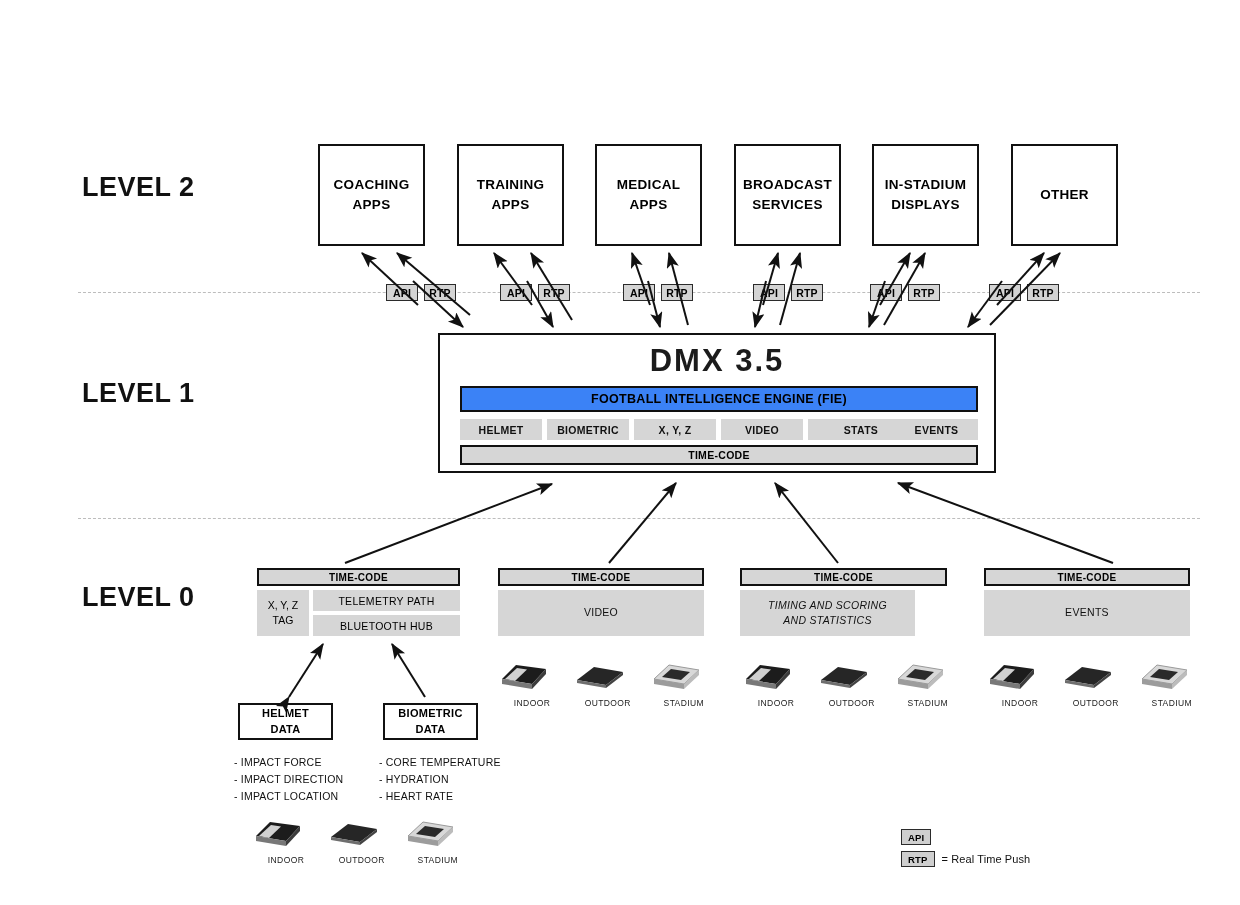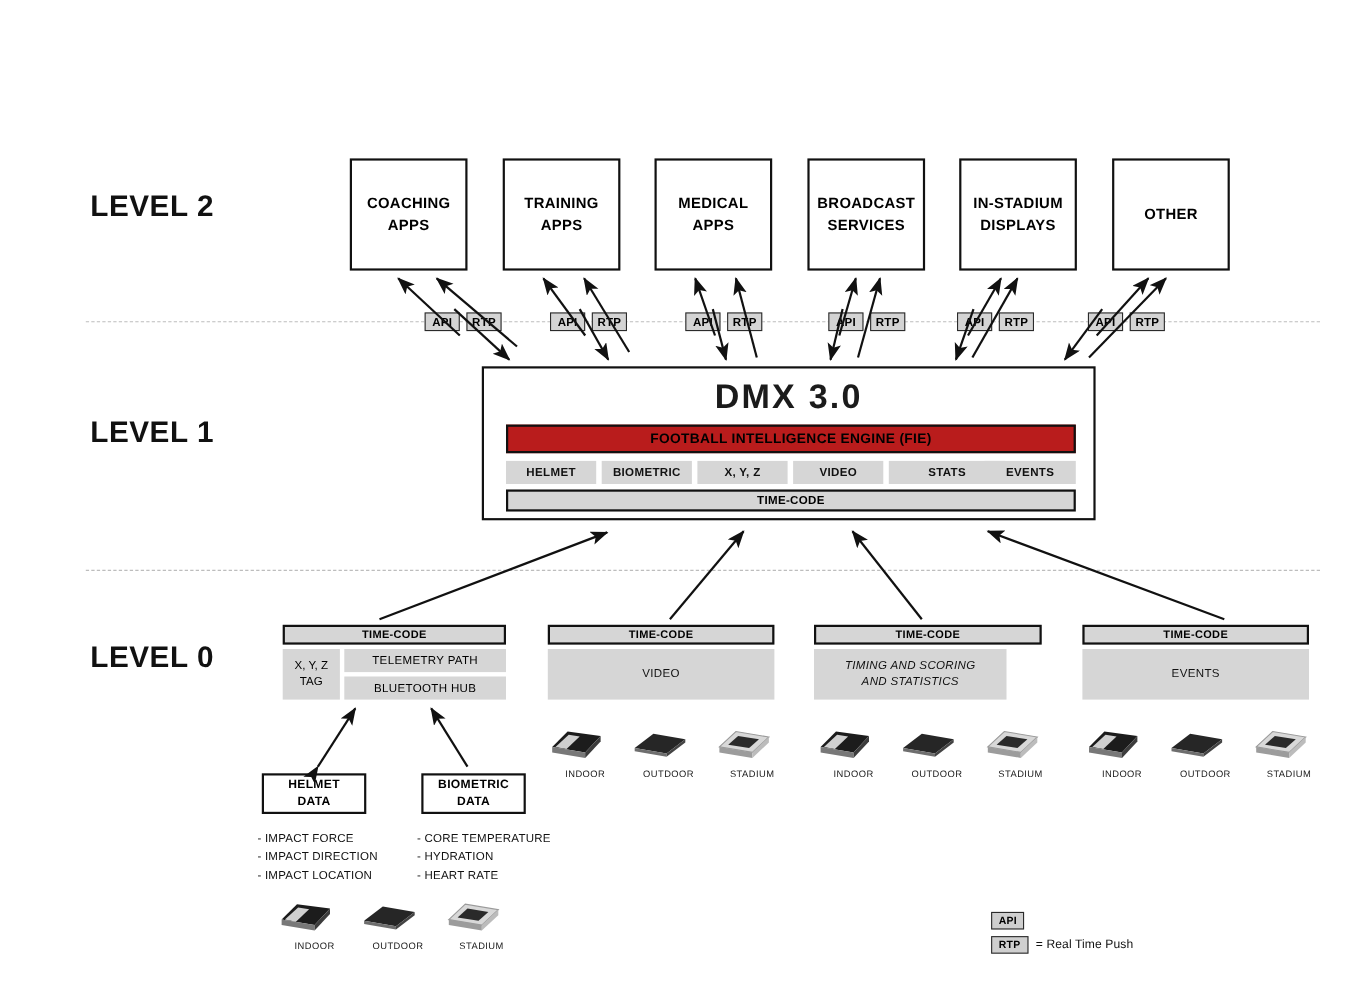"DMX 3.0" div { text: 3.0 -> 3.5 }
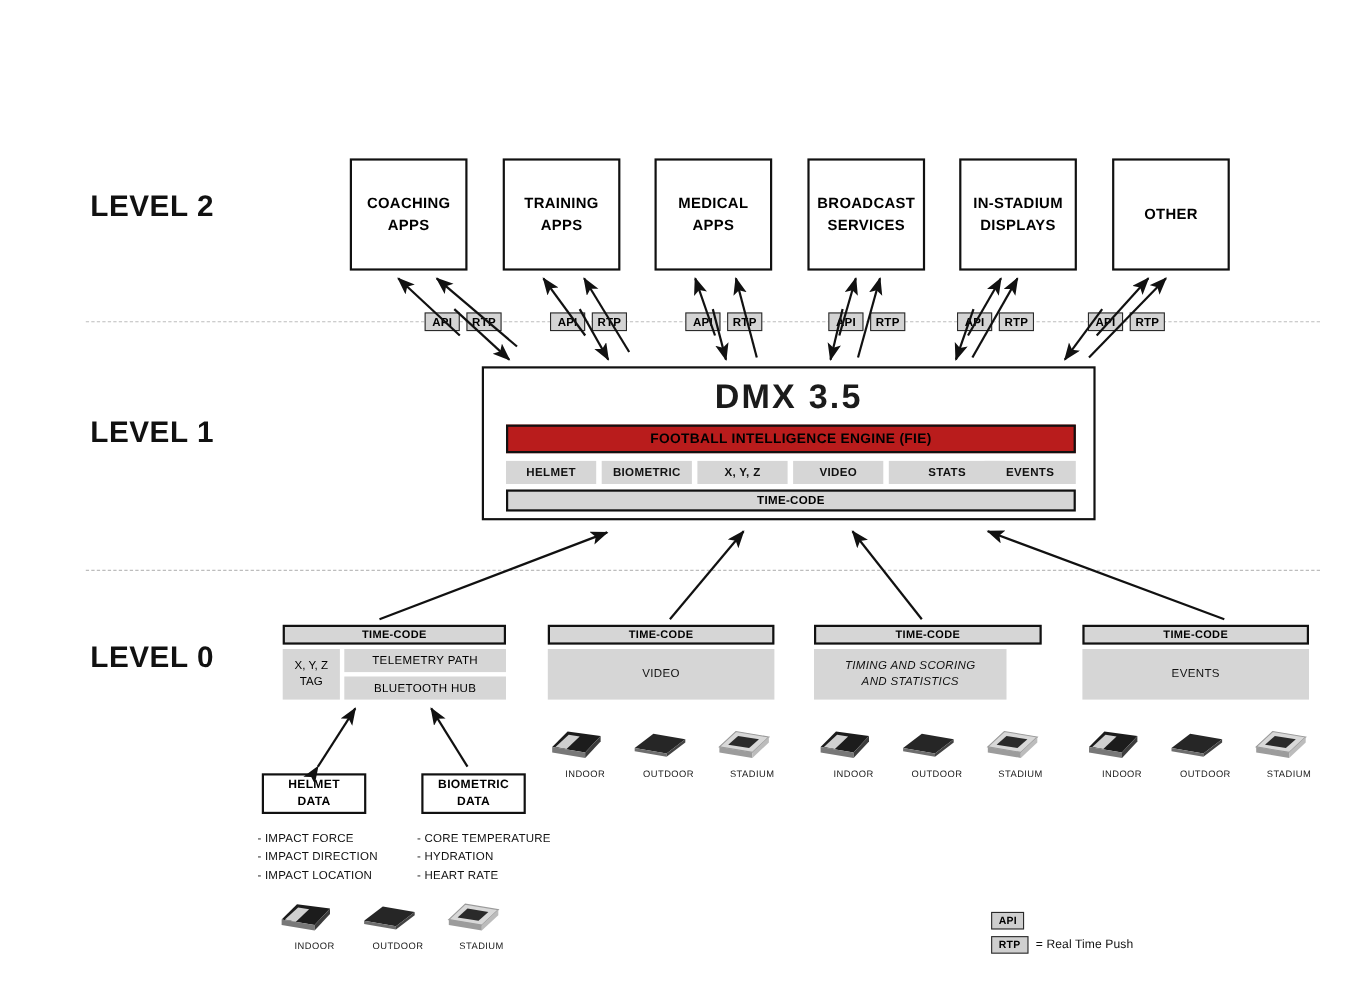"FOOTBALL INTELLIGENCE ENGINE (FIE)" .fie { background: #b91c1c -> #3b82f6 }
